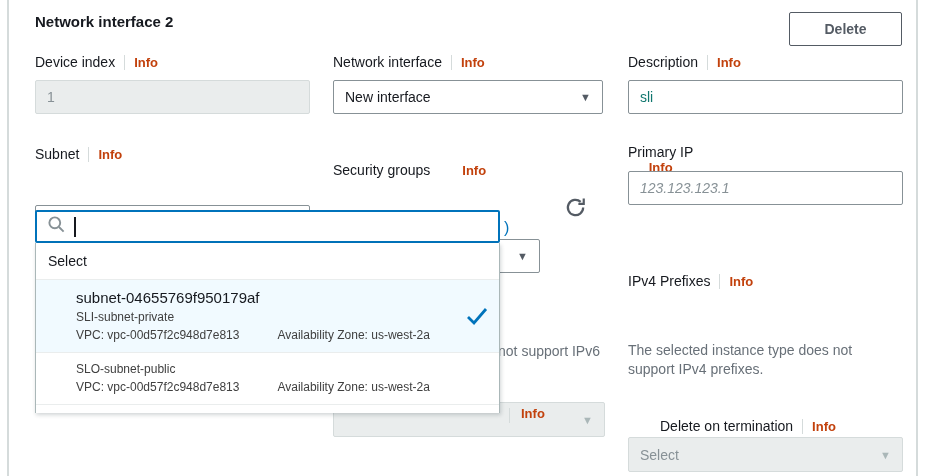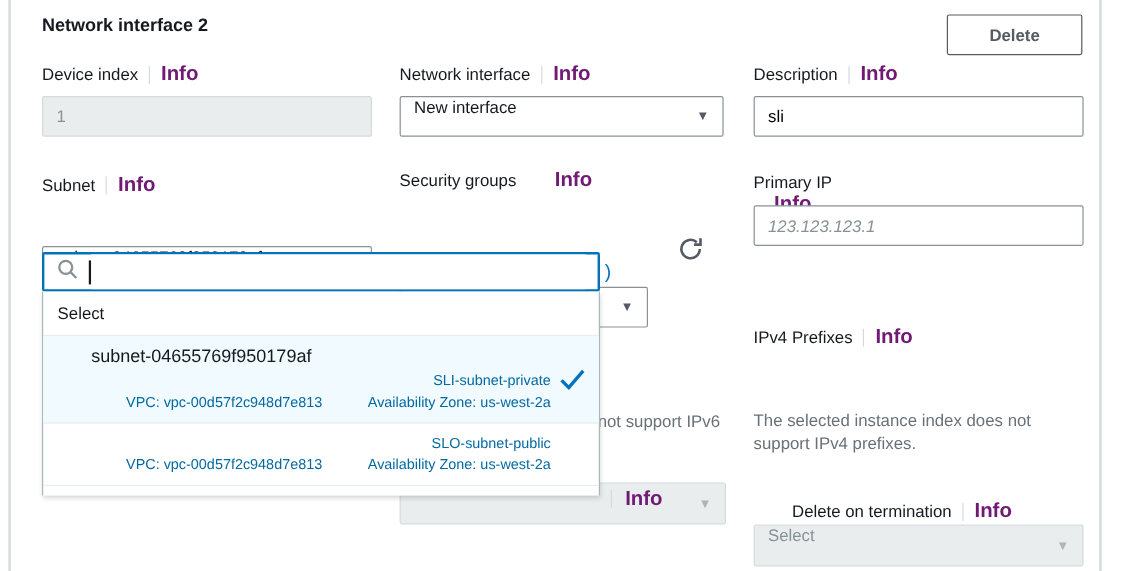"Info" .info-link { color: #701a75 -> #c2410c; font-size: 17px -> 13px }
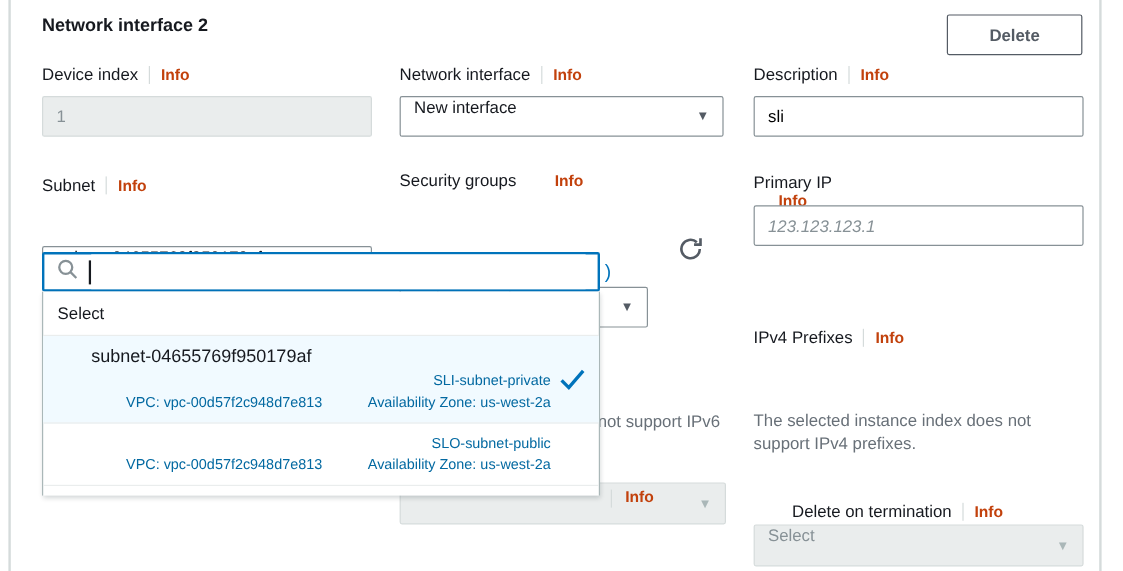"New interface" .select { align-items: flex-start -> center }
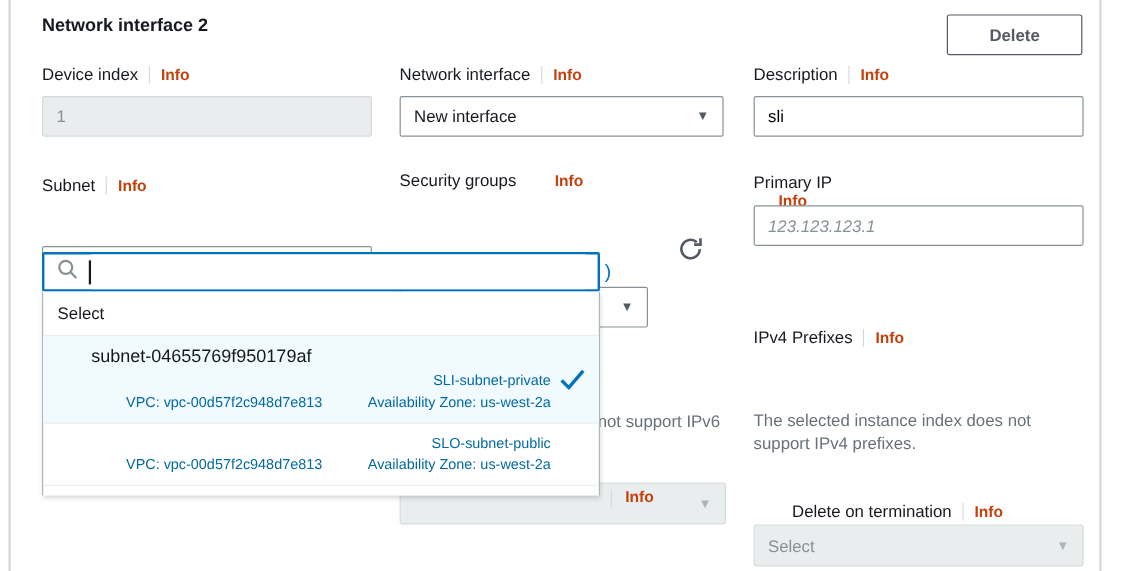"sli" .text-input { color: #000000 -> #0f766e }
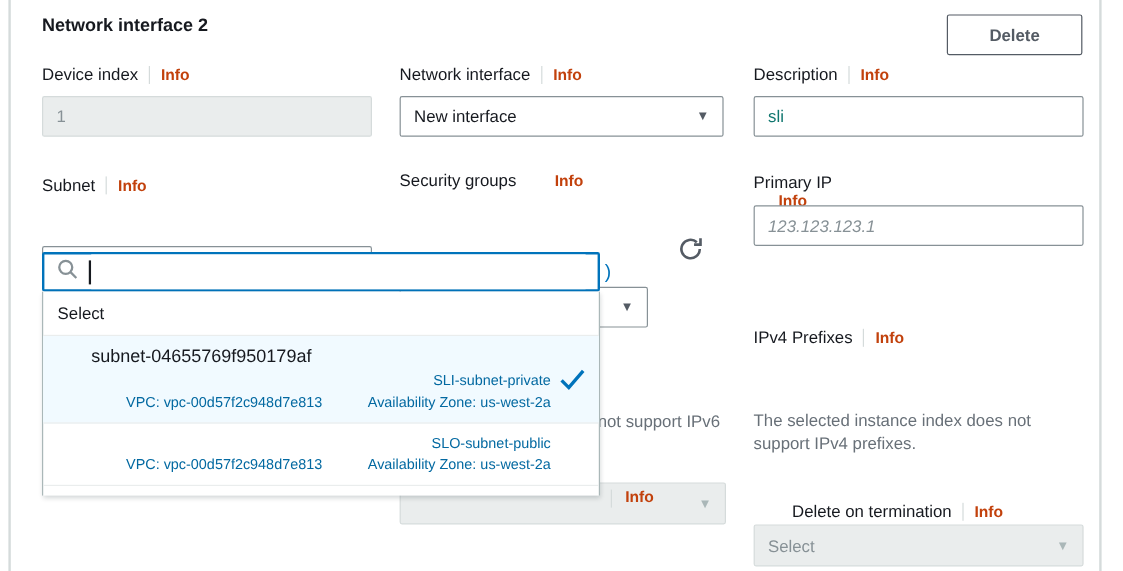"Security groups" div.abs { top: 140px -> 160px }
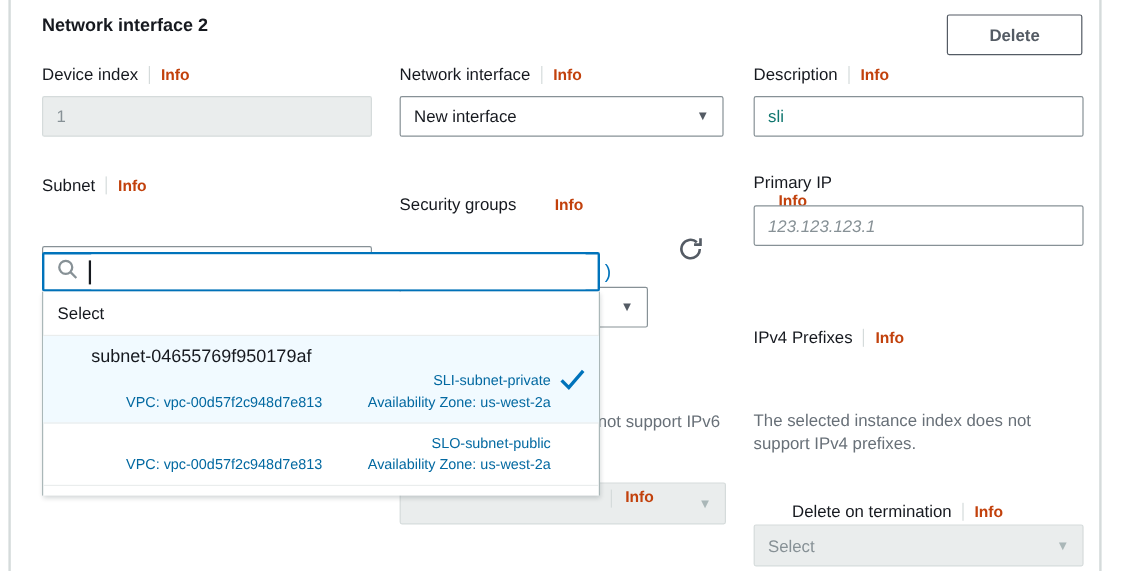"SLI-subnet-private" .dd-item .sub { color: #0369a1 -> #404040; text-align: right -> none }
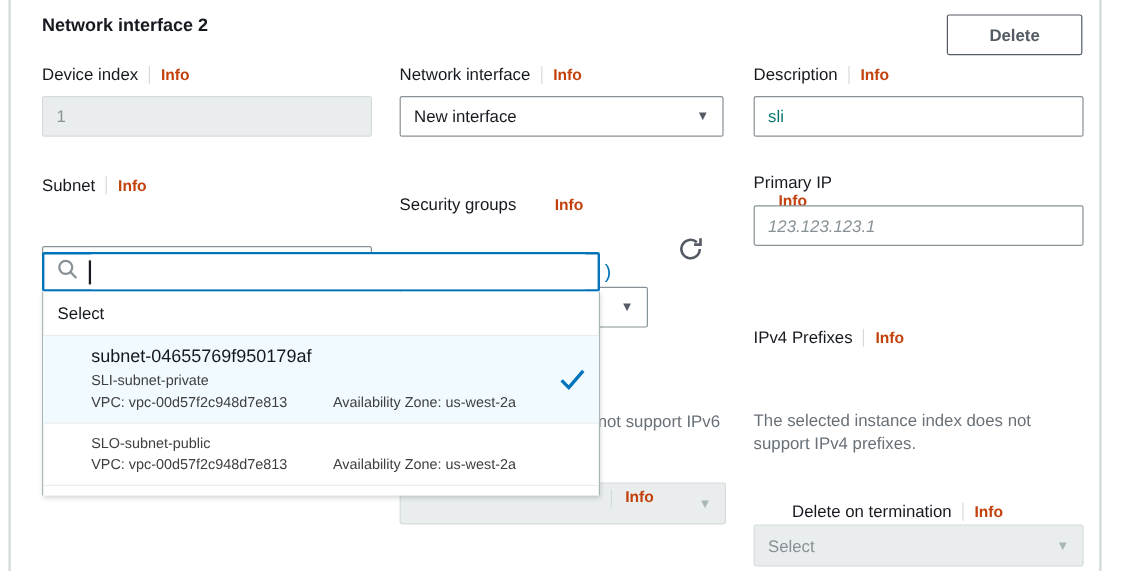"The selected instance index does" div.abs { text: index -> type }
